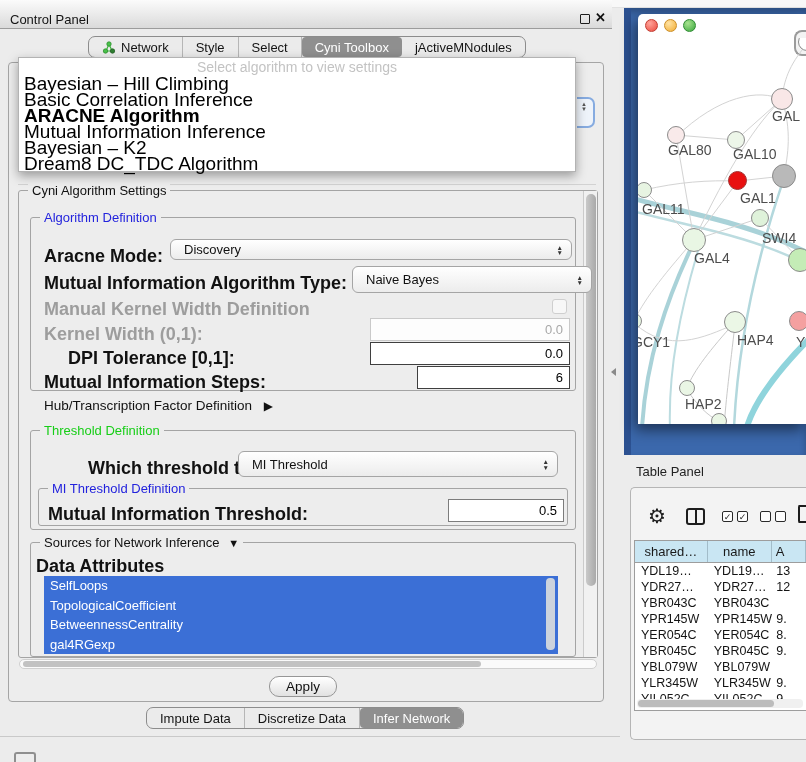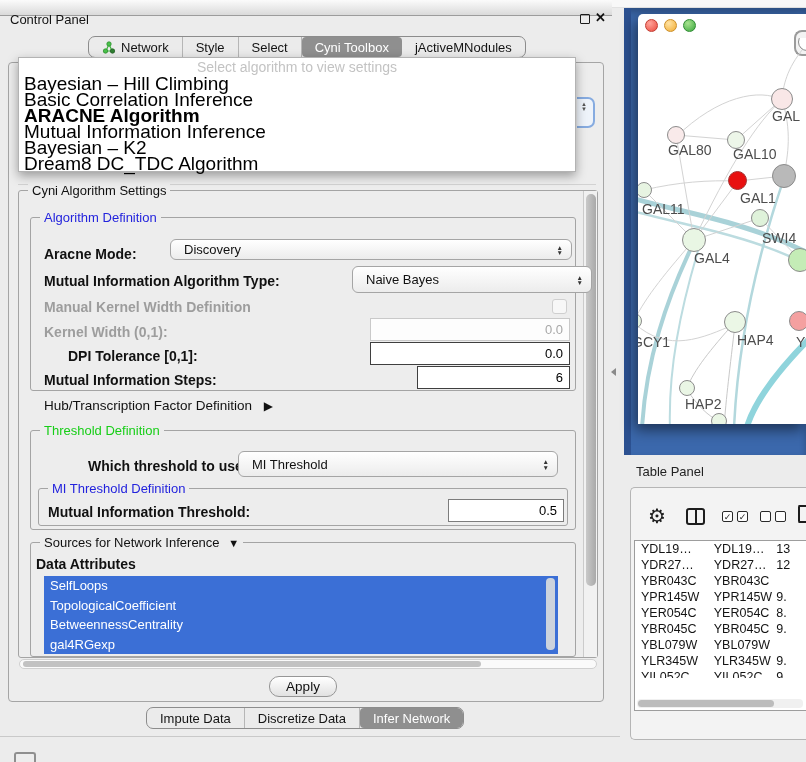"Control Panel" .cp-titlebar { height: 16px -> 29px }
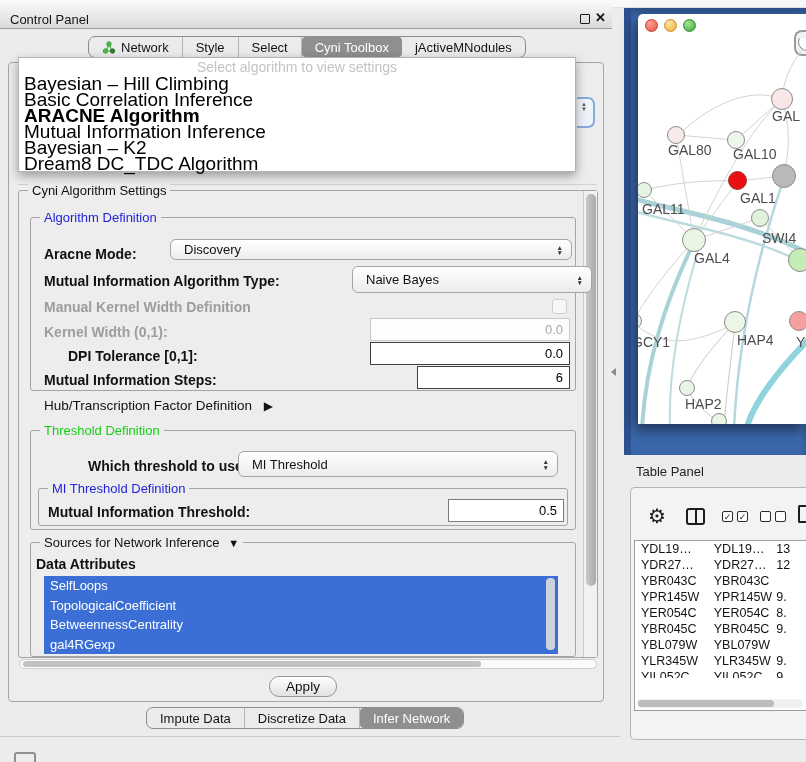"Aracne Mode:" .lbl { font-size: 14px -> 18px }
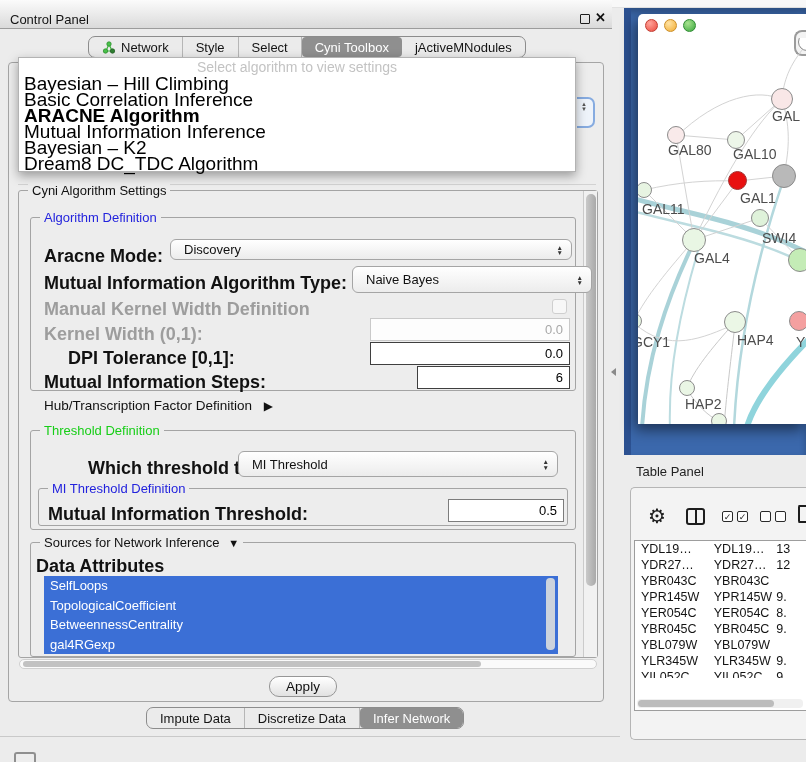"shared…" div.tbl-head { html: none -> <div> <div>shared…</div> <div>name</div> <div>A</div> </div> }
